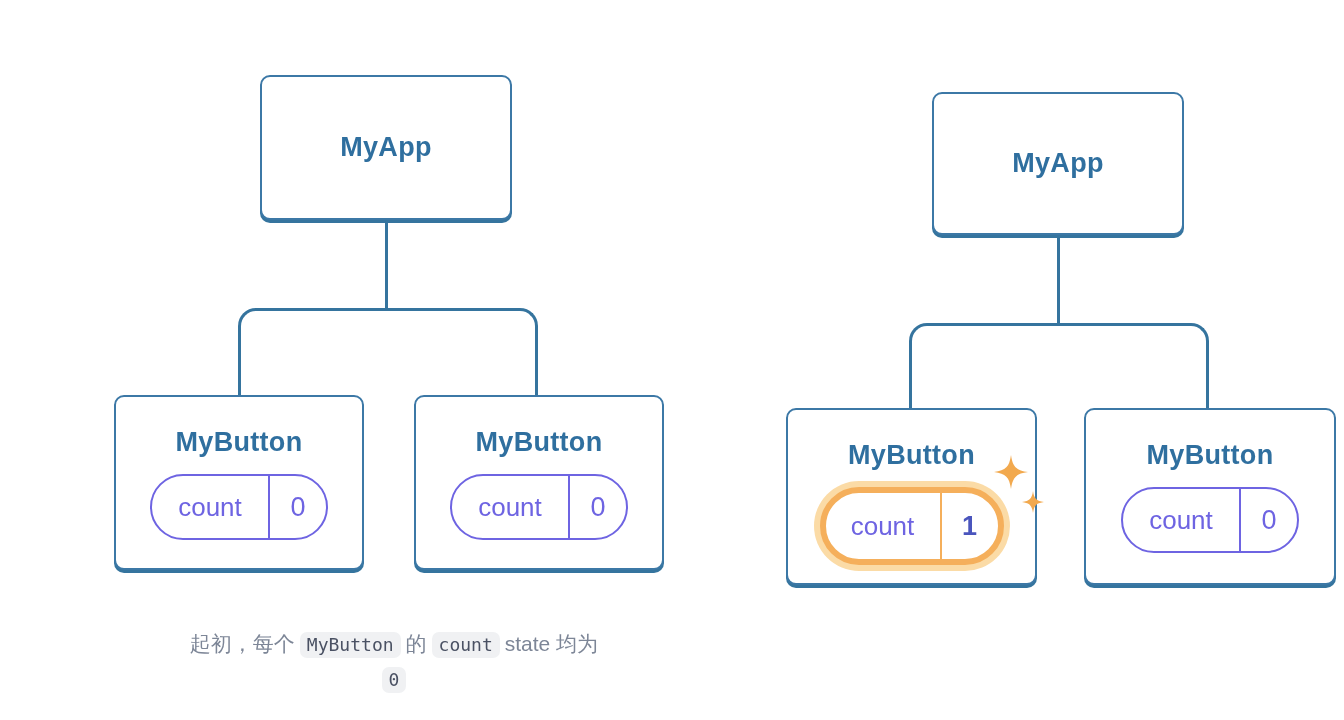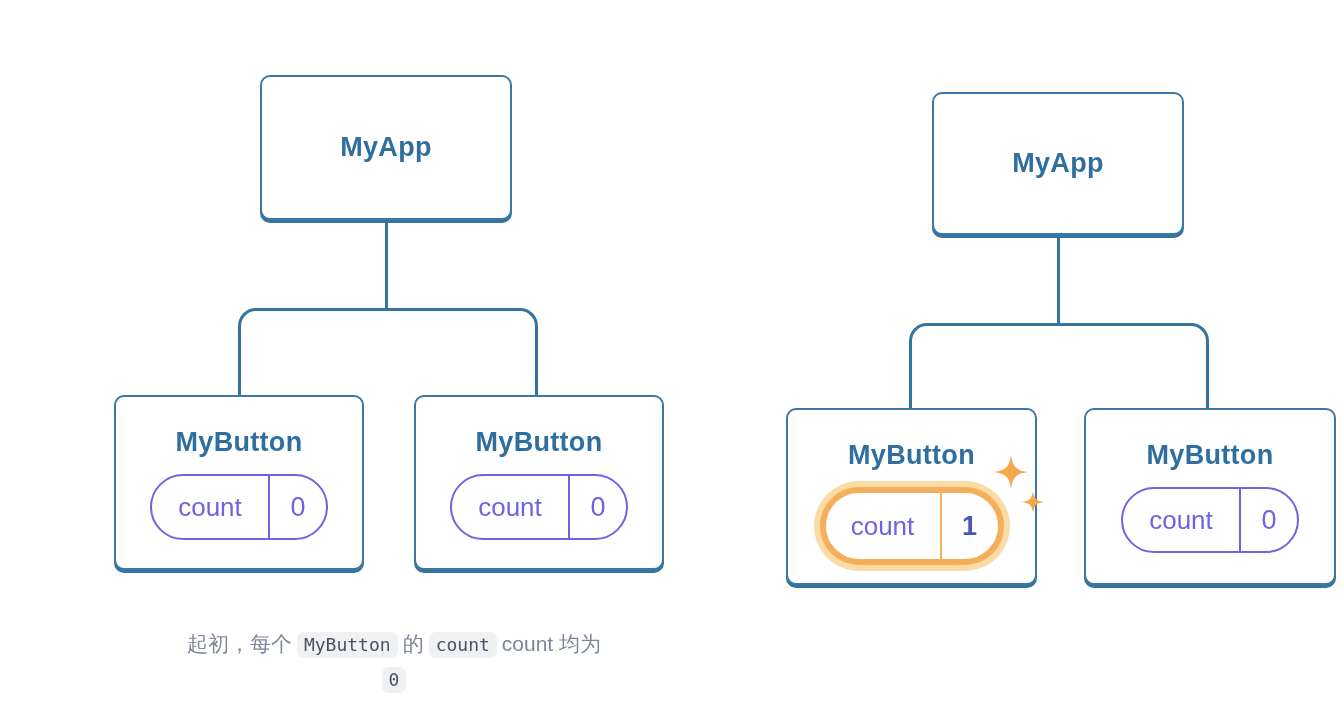"count 均为" span { text: count -> state }
